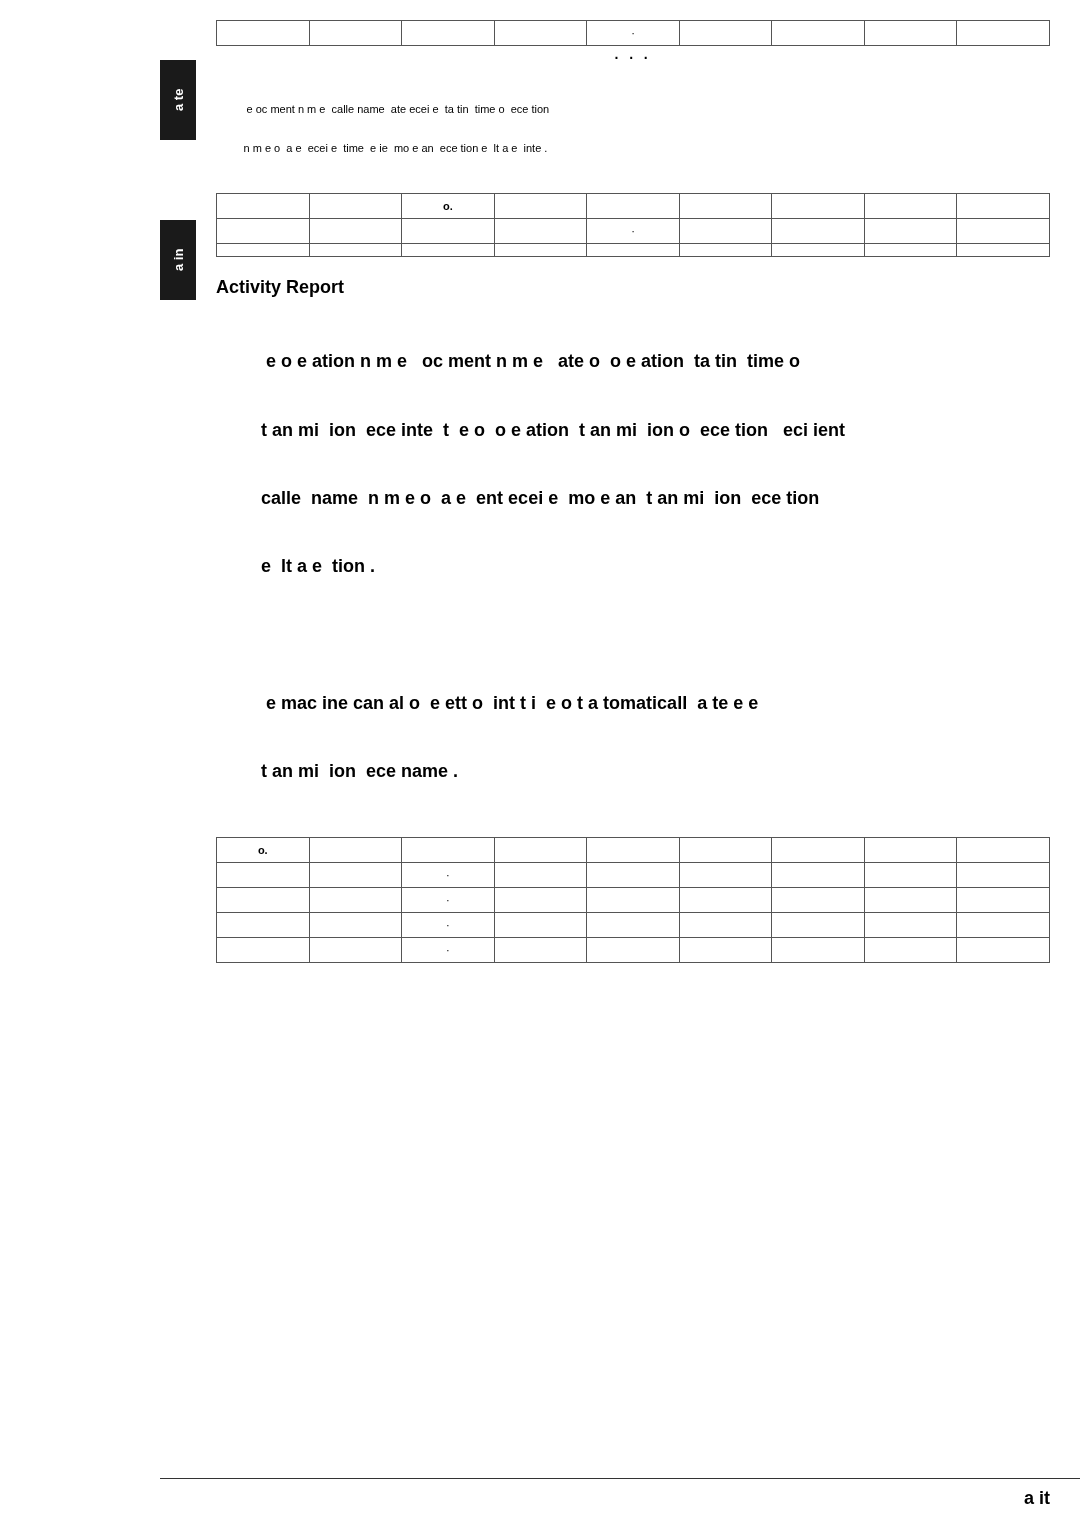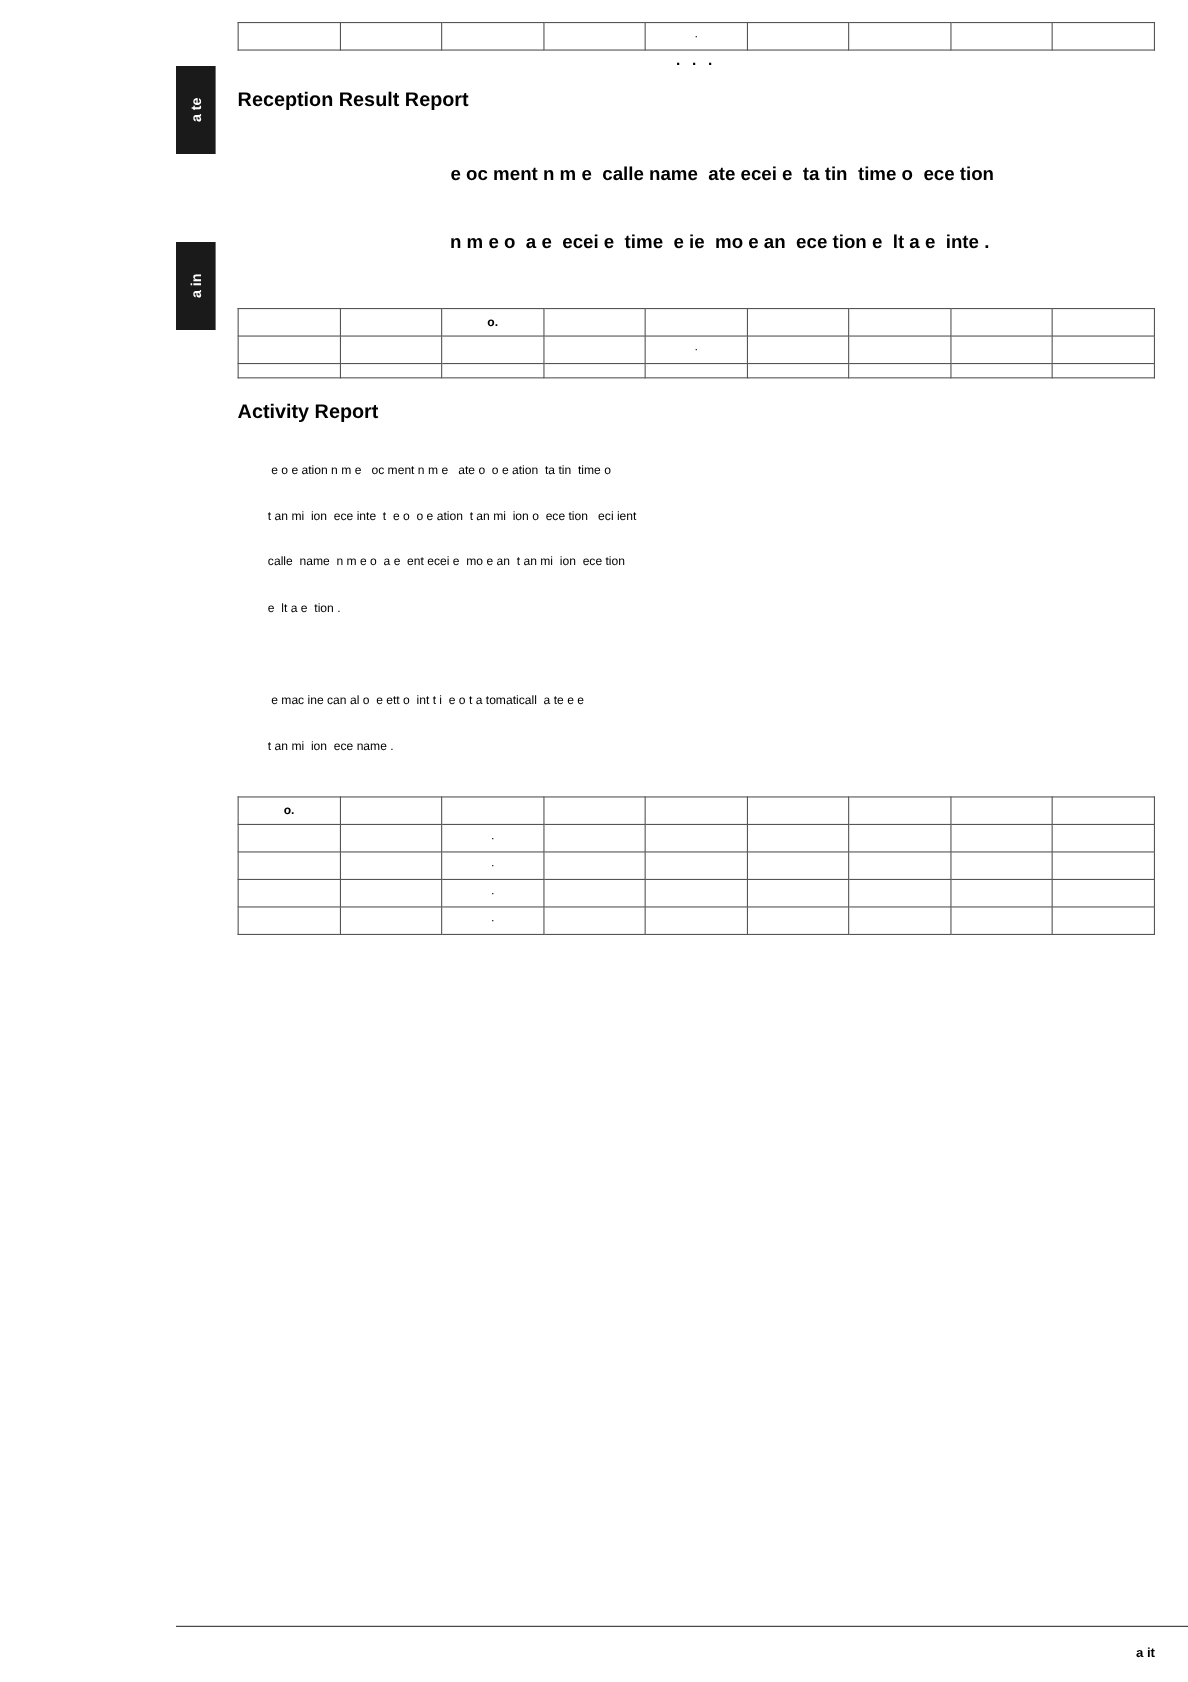"Reception Result Report" div.section-title { html: <div>Reception Result Report</div> -> none }
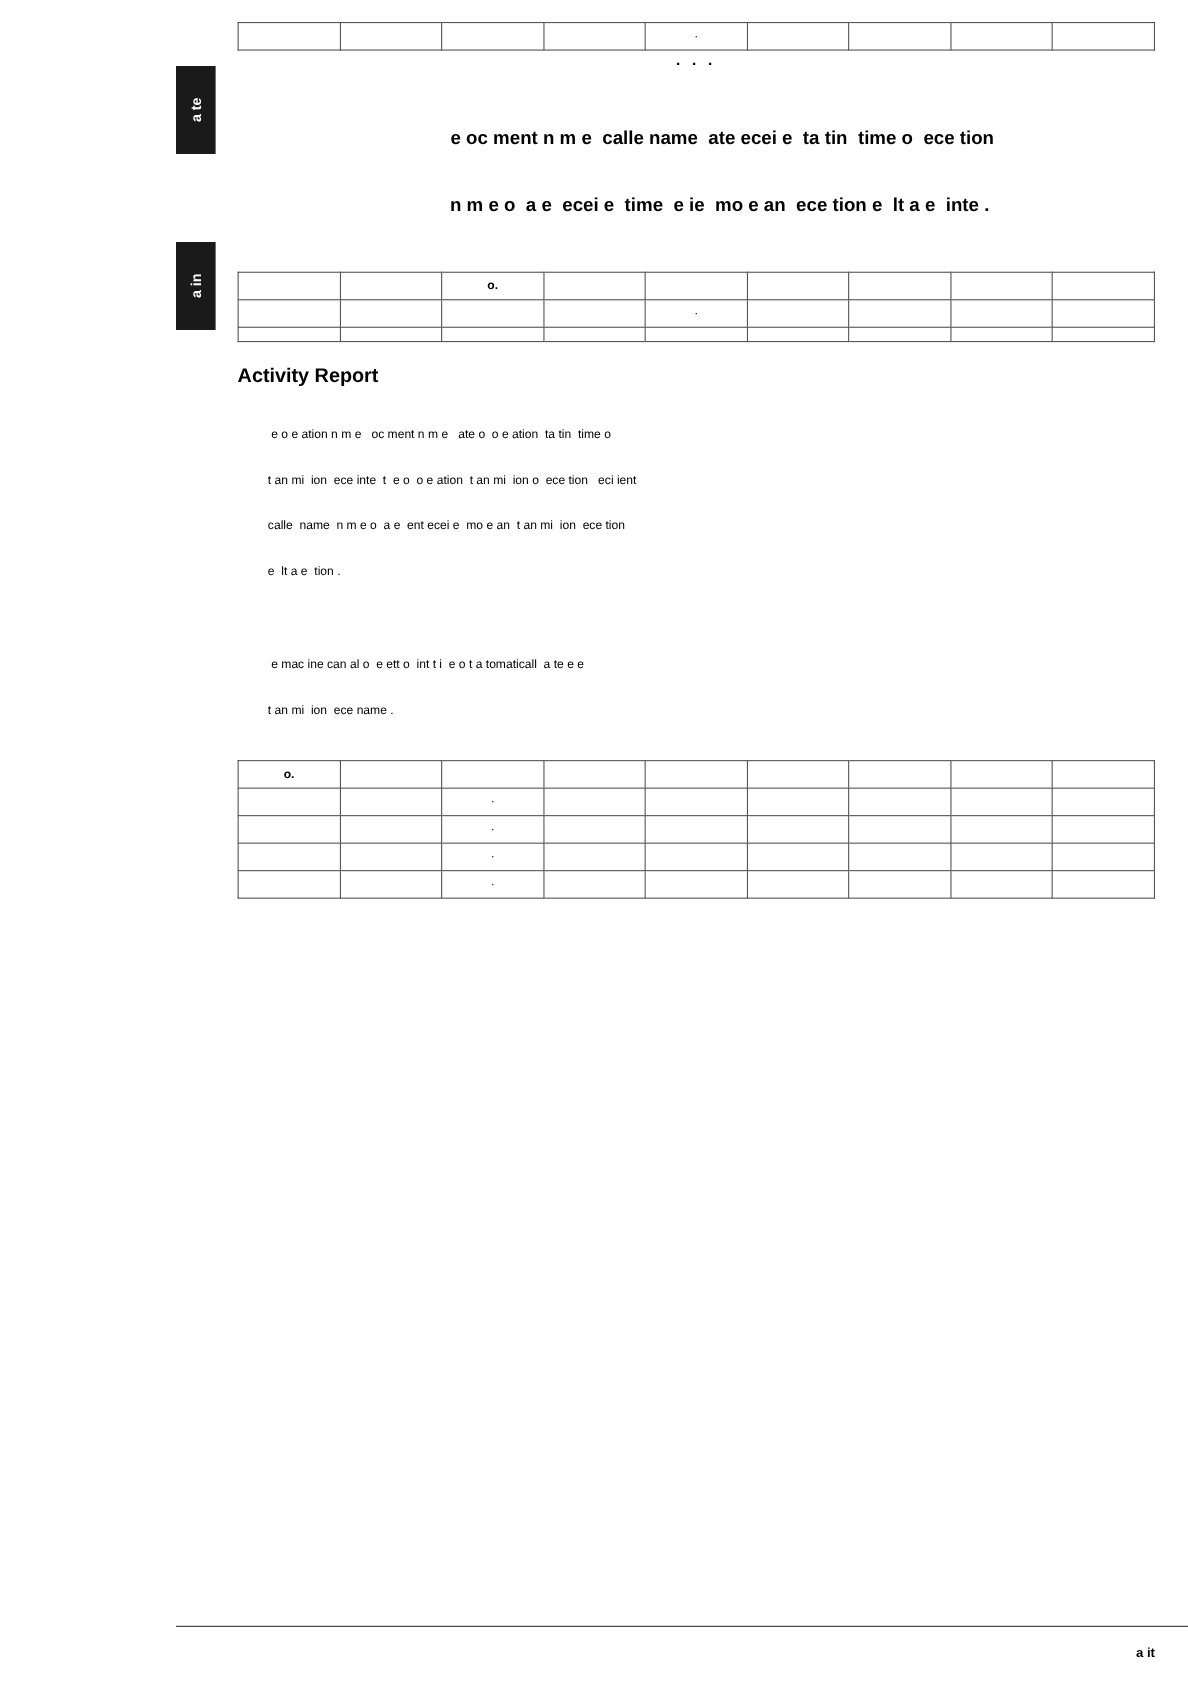"e oc ment n m" .header-description { font-size: 17px -> 11px; font-weight: bold -> normal; text-align: center -> none }
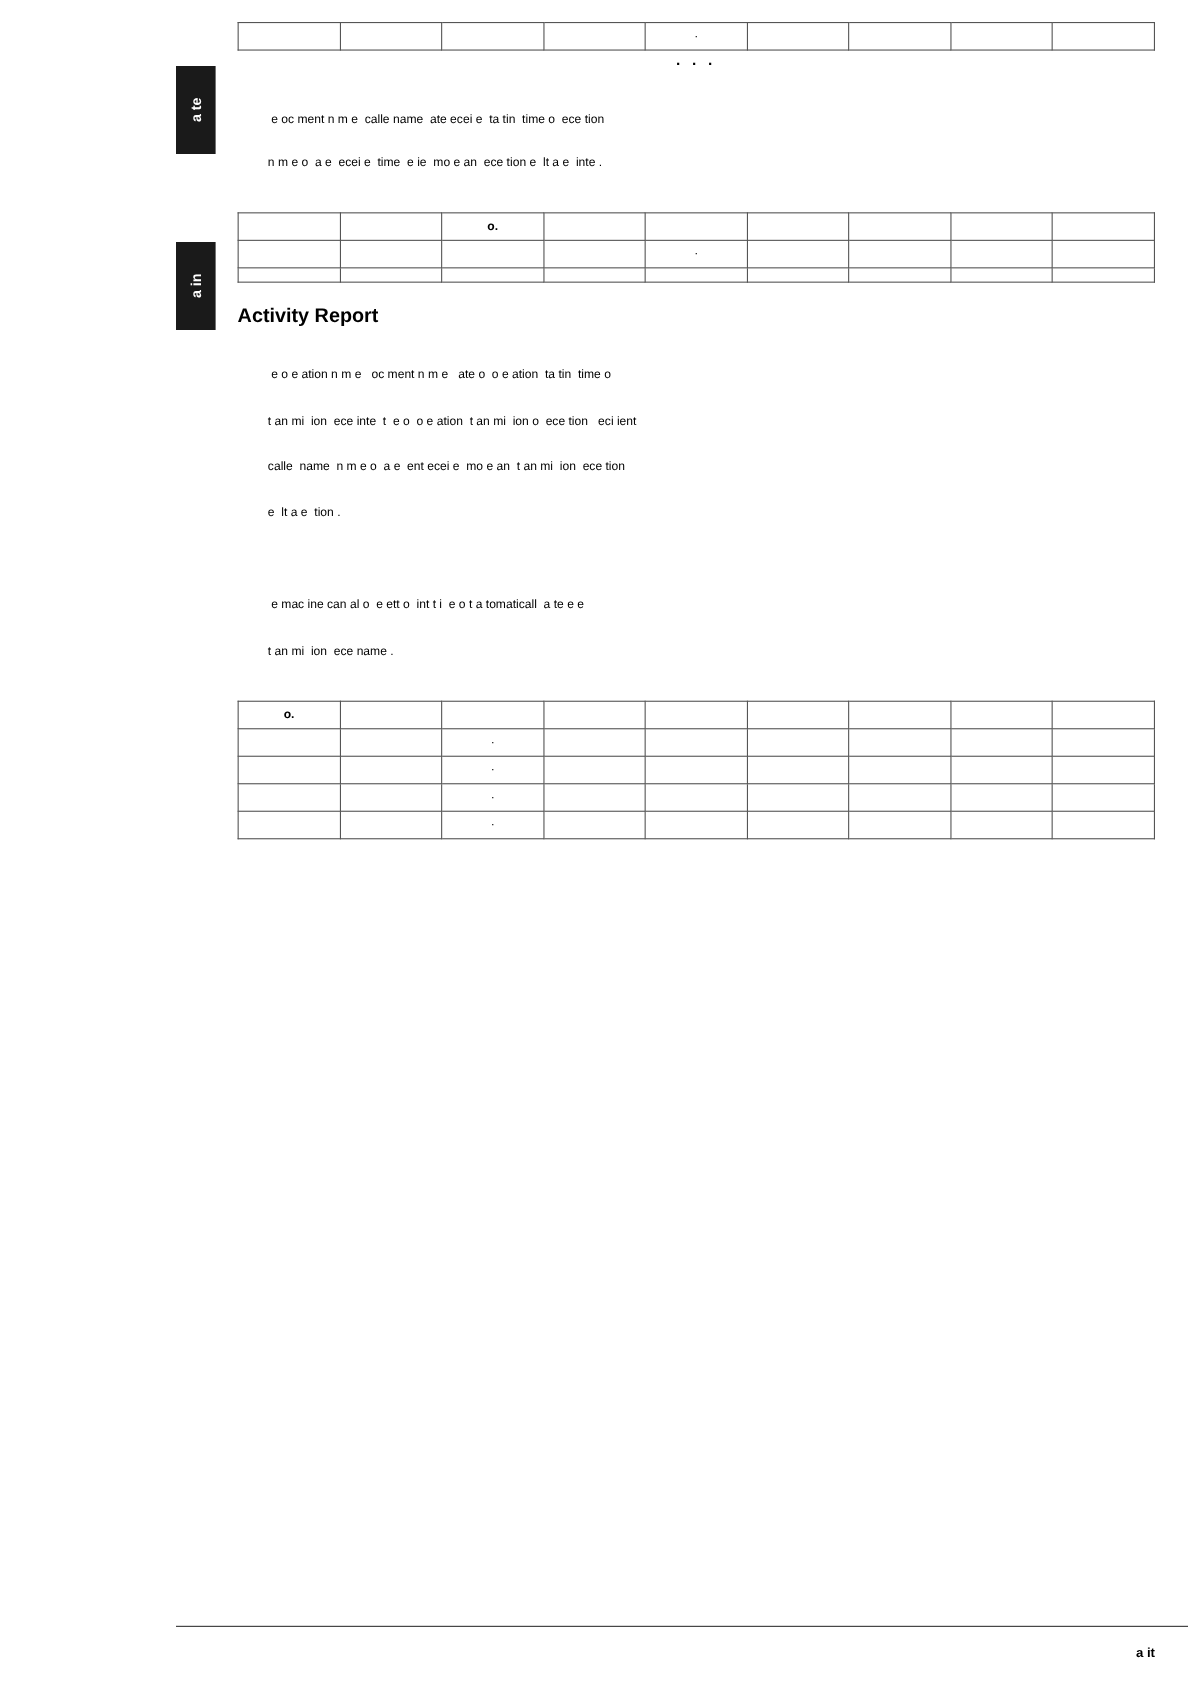"e o e ation n" .activity-description { font-size: 11px -> 18px; font-weight: normal -> bold }
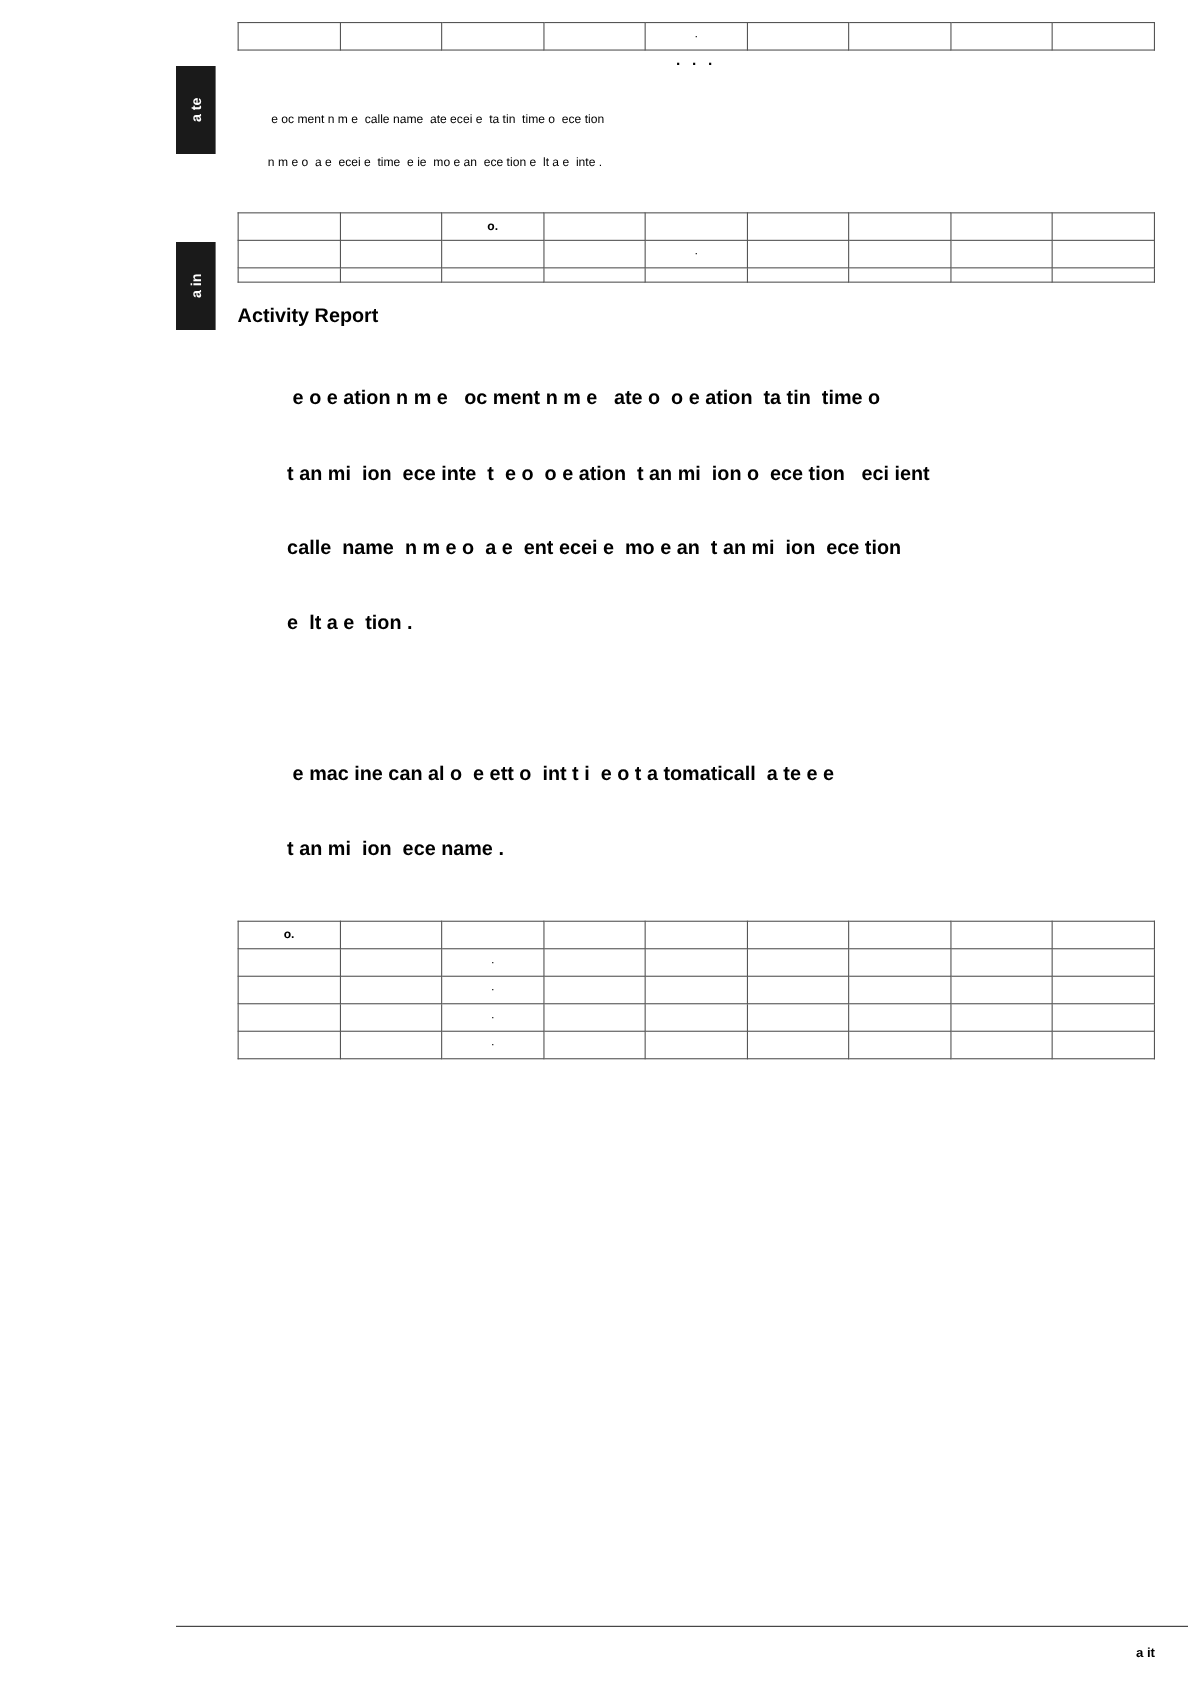"a it" .page-indicator { font-size: 12px -> 18px }
